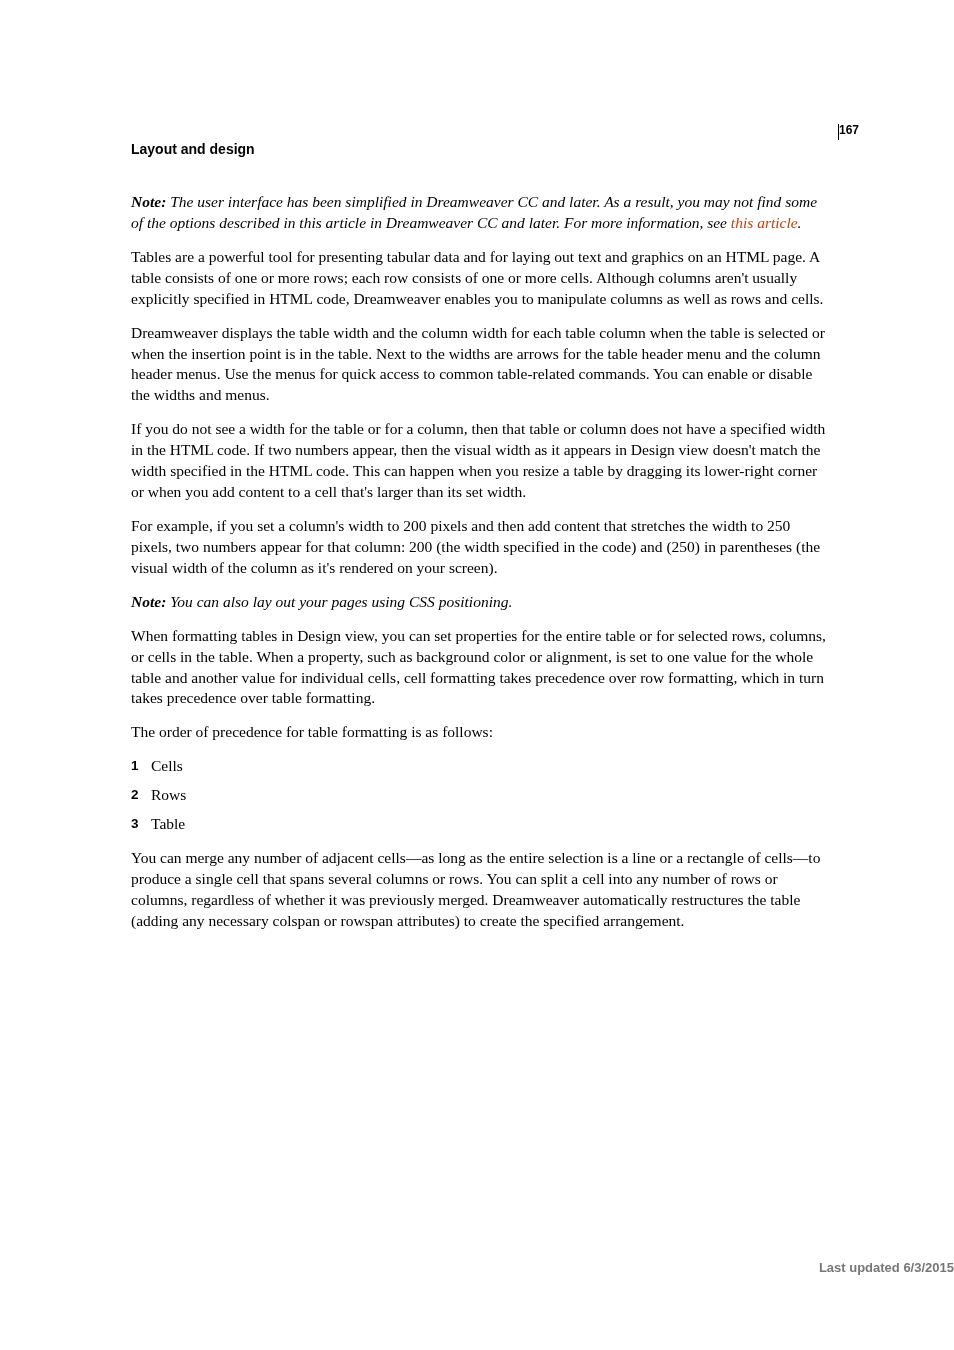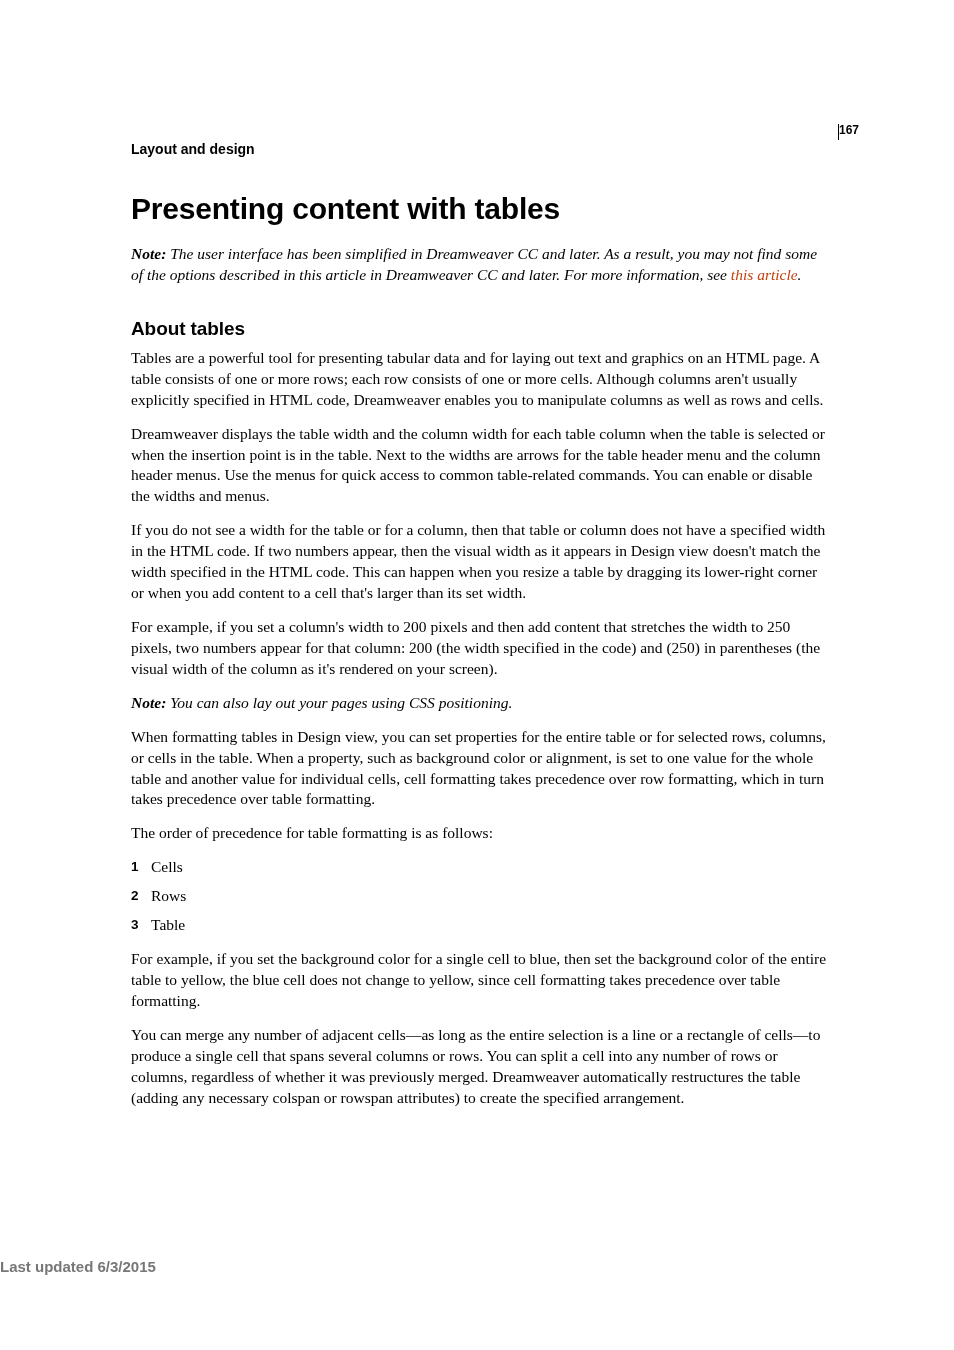"Presenting content with tables" h1.title { html: <h1>Presenting content with tables</h1> -> none }
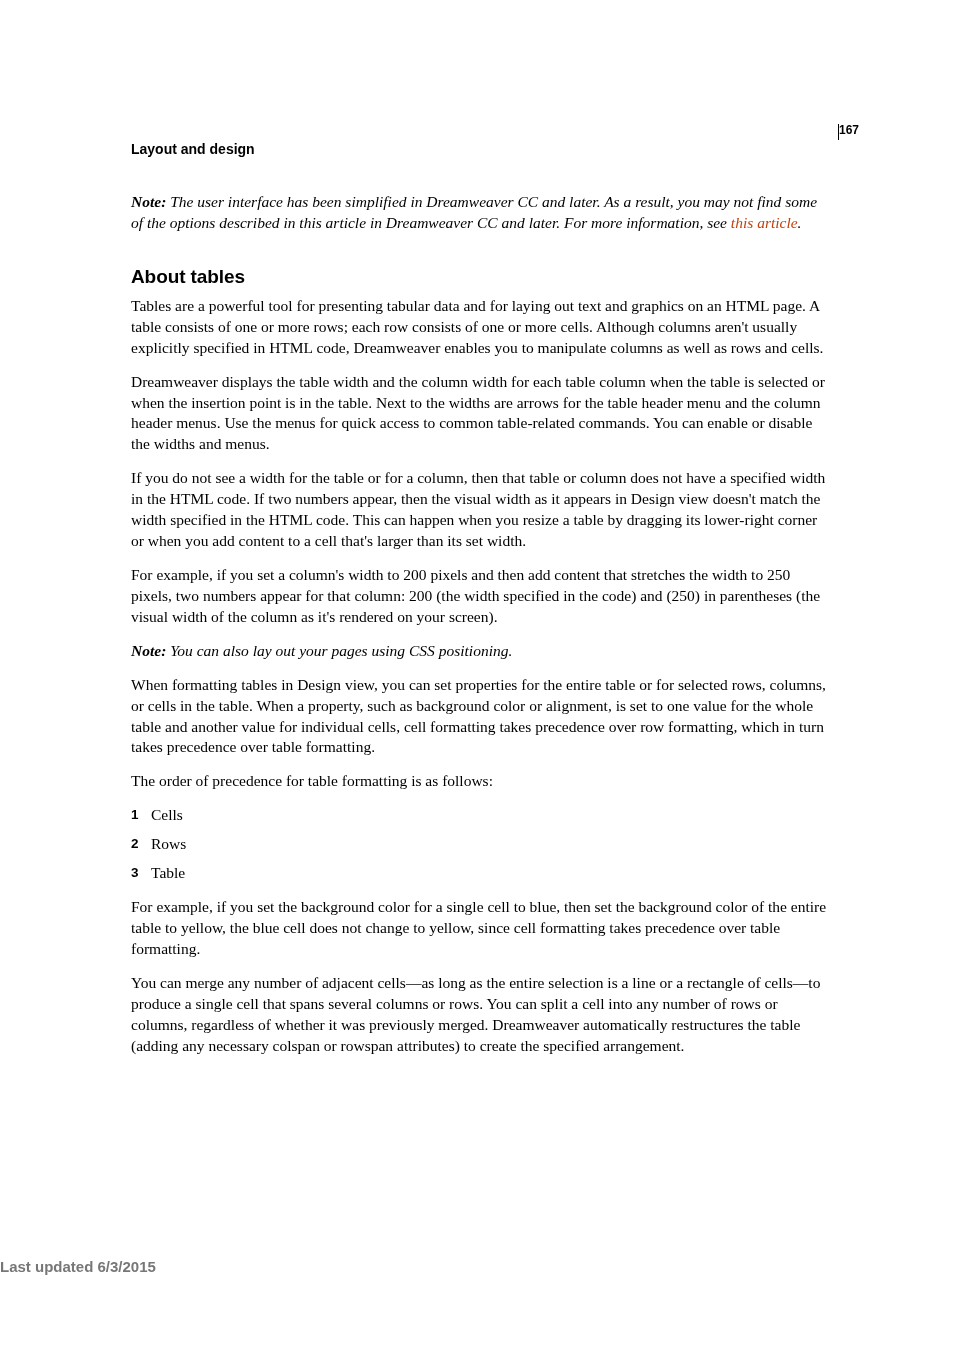"About tables" h2.section { html: <h2>About tables</h2> -> none }
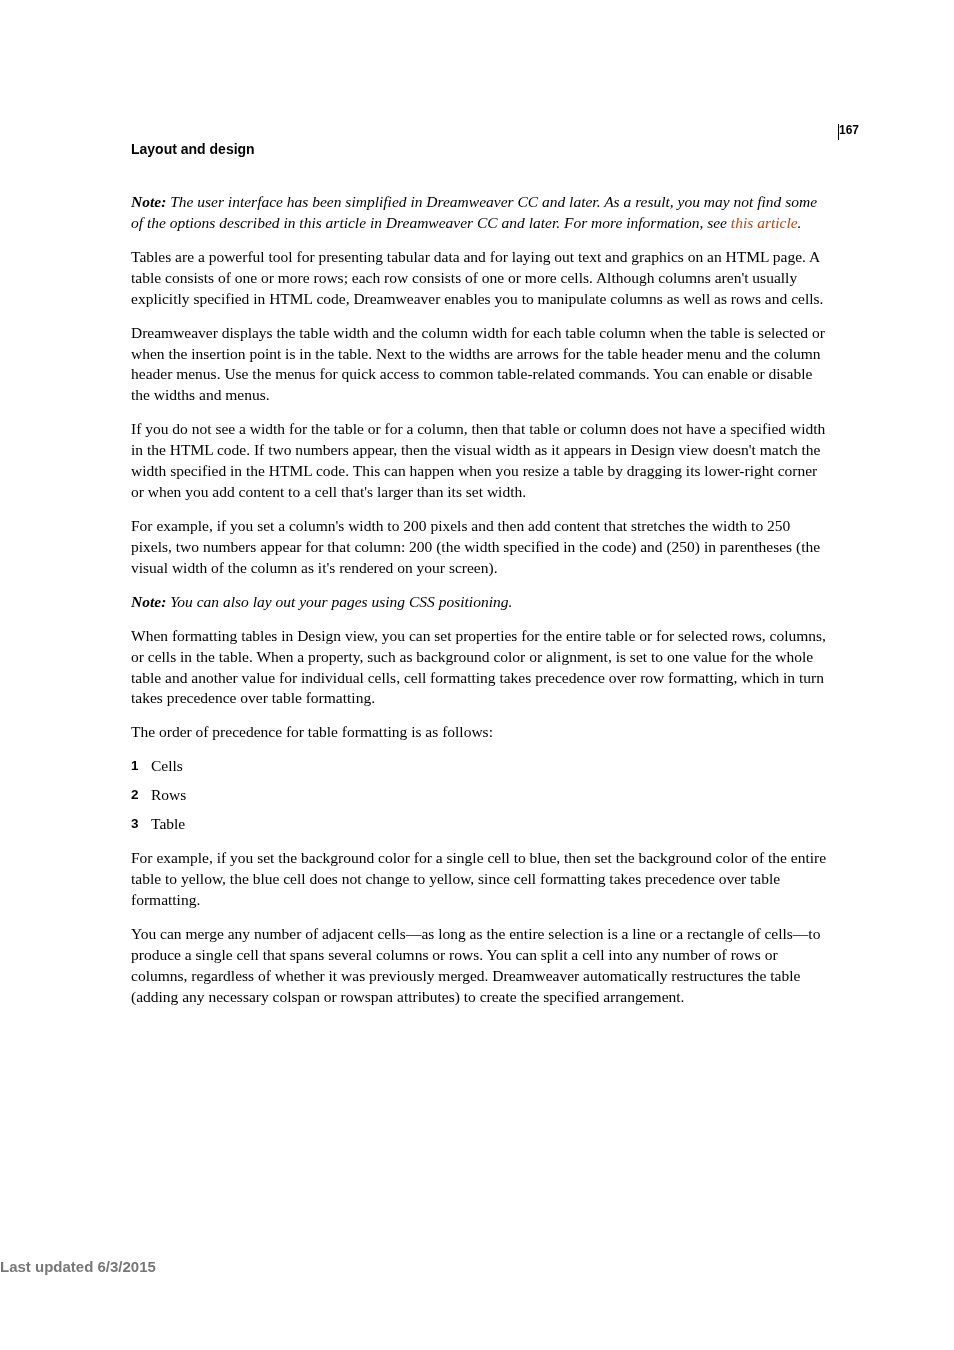"For example, if you set the" p { html: <p>For example, if you set the background color for a single cell to blue, then set the background color of the entire table to yellow, the blue cell does not change to yellow, since cell formatting takes precedence over table formatting.</p> -> none }
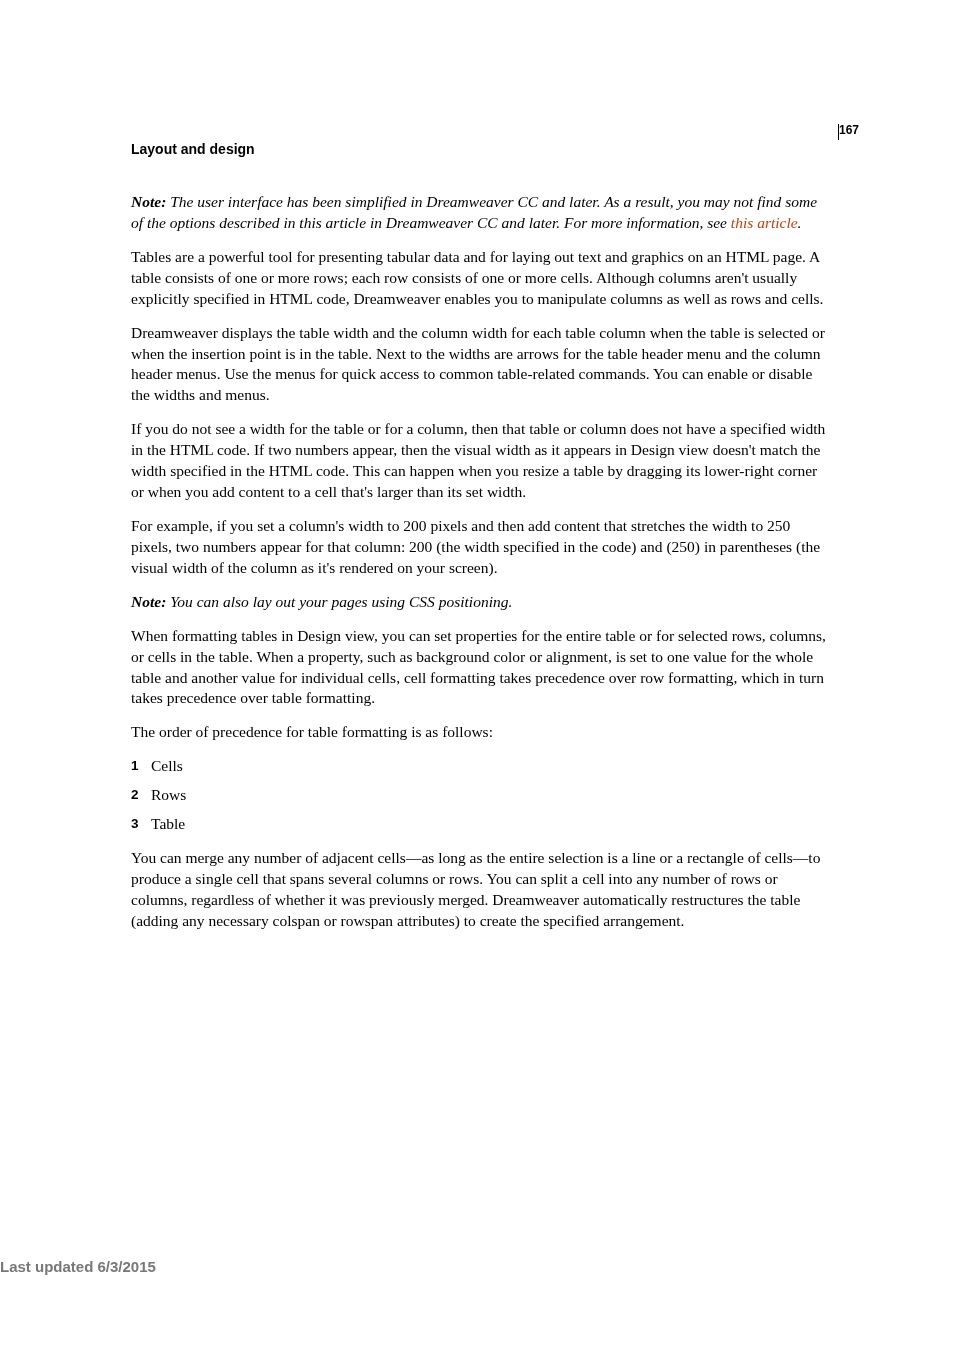"Last updated 6/3/2015" .footer { font-size: 15px -> 13px; text-align: left -> right }
